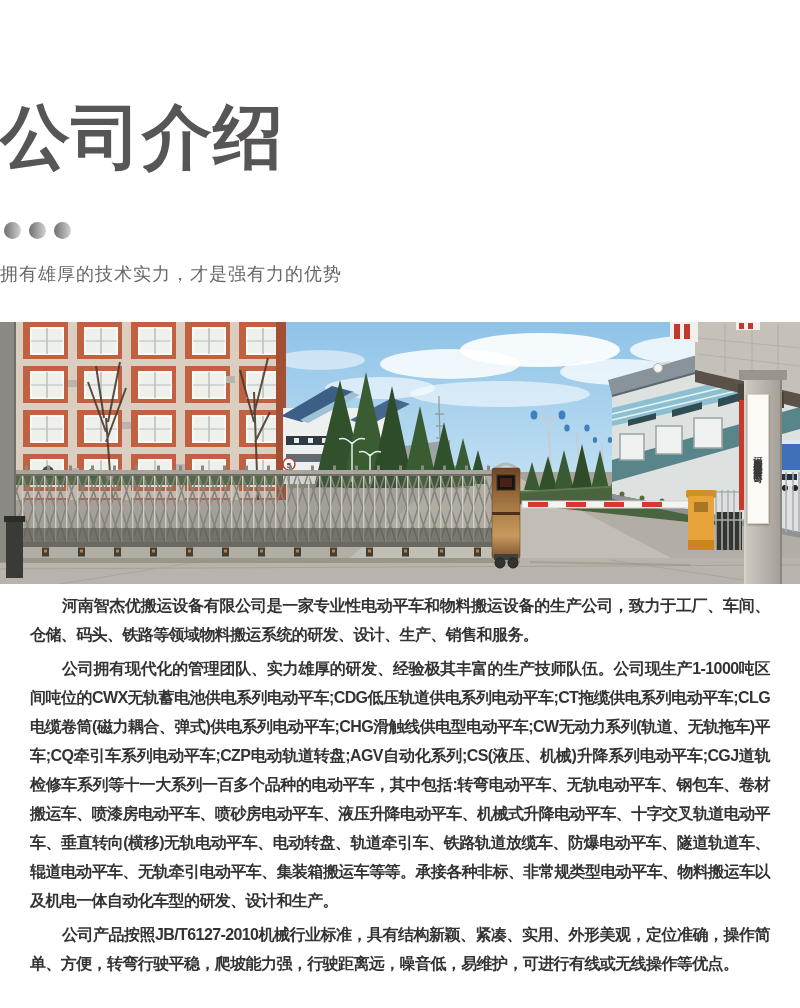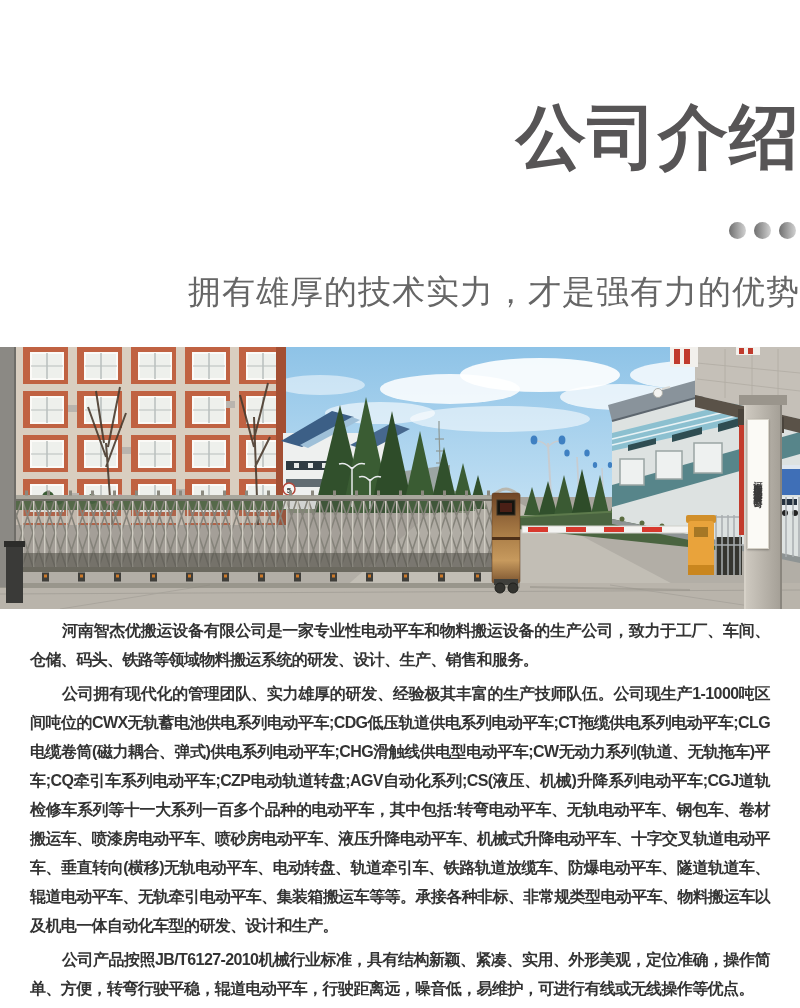"公司介绍" .hero { text-align: right -> left }
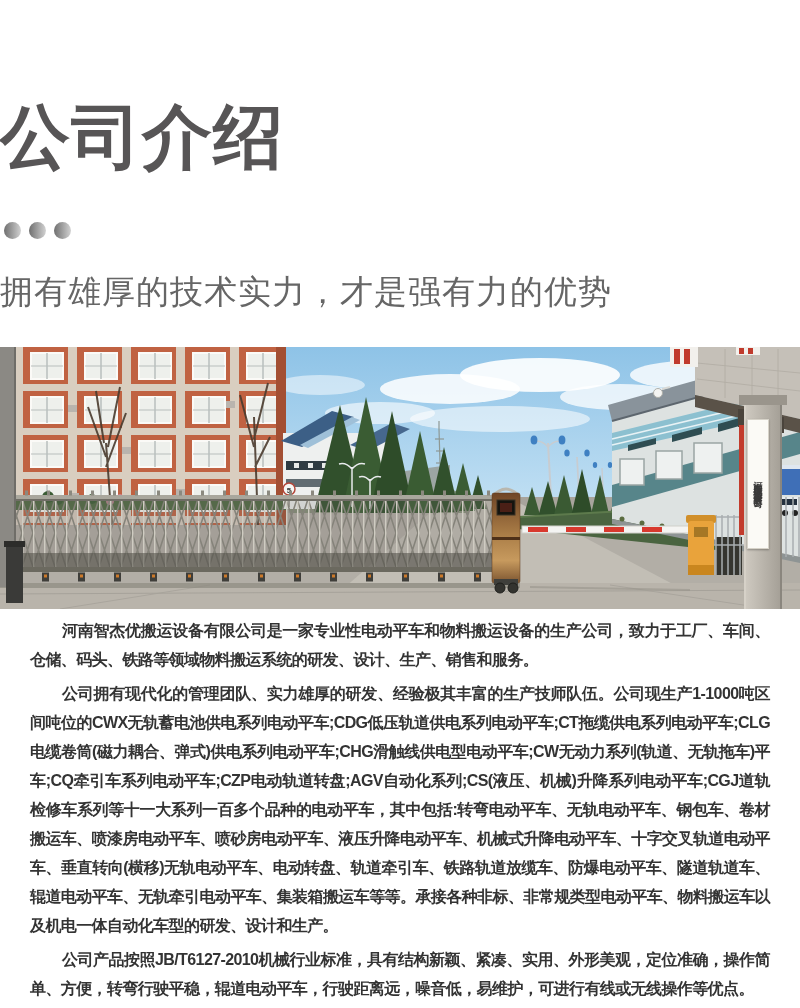"拥有雄厚的技术实力，才是强有力的优势" .hero-subtitle { font-size: 33px -> 18px; margin: 36px 0 0 -> 26px 0 0 }
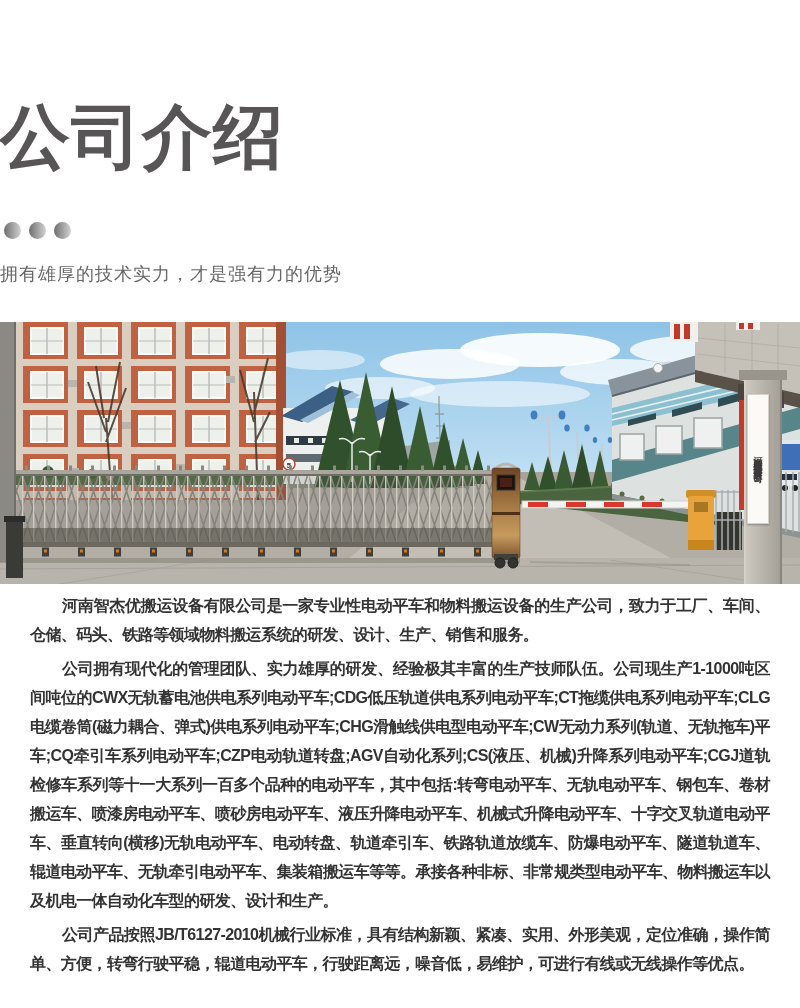"公司产品按照JB/T6127-2010机械行业标准，具有结构新颖、紧凑、实用、外" p { text: 辊道电动平车 -> 爬坡能力强 }
